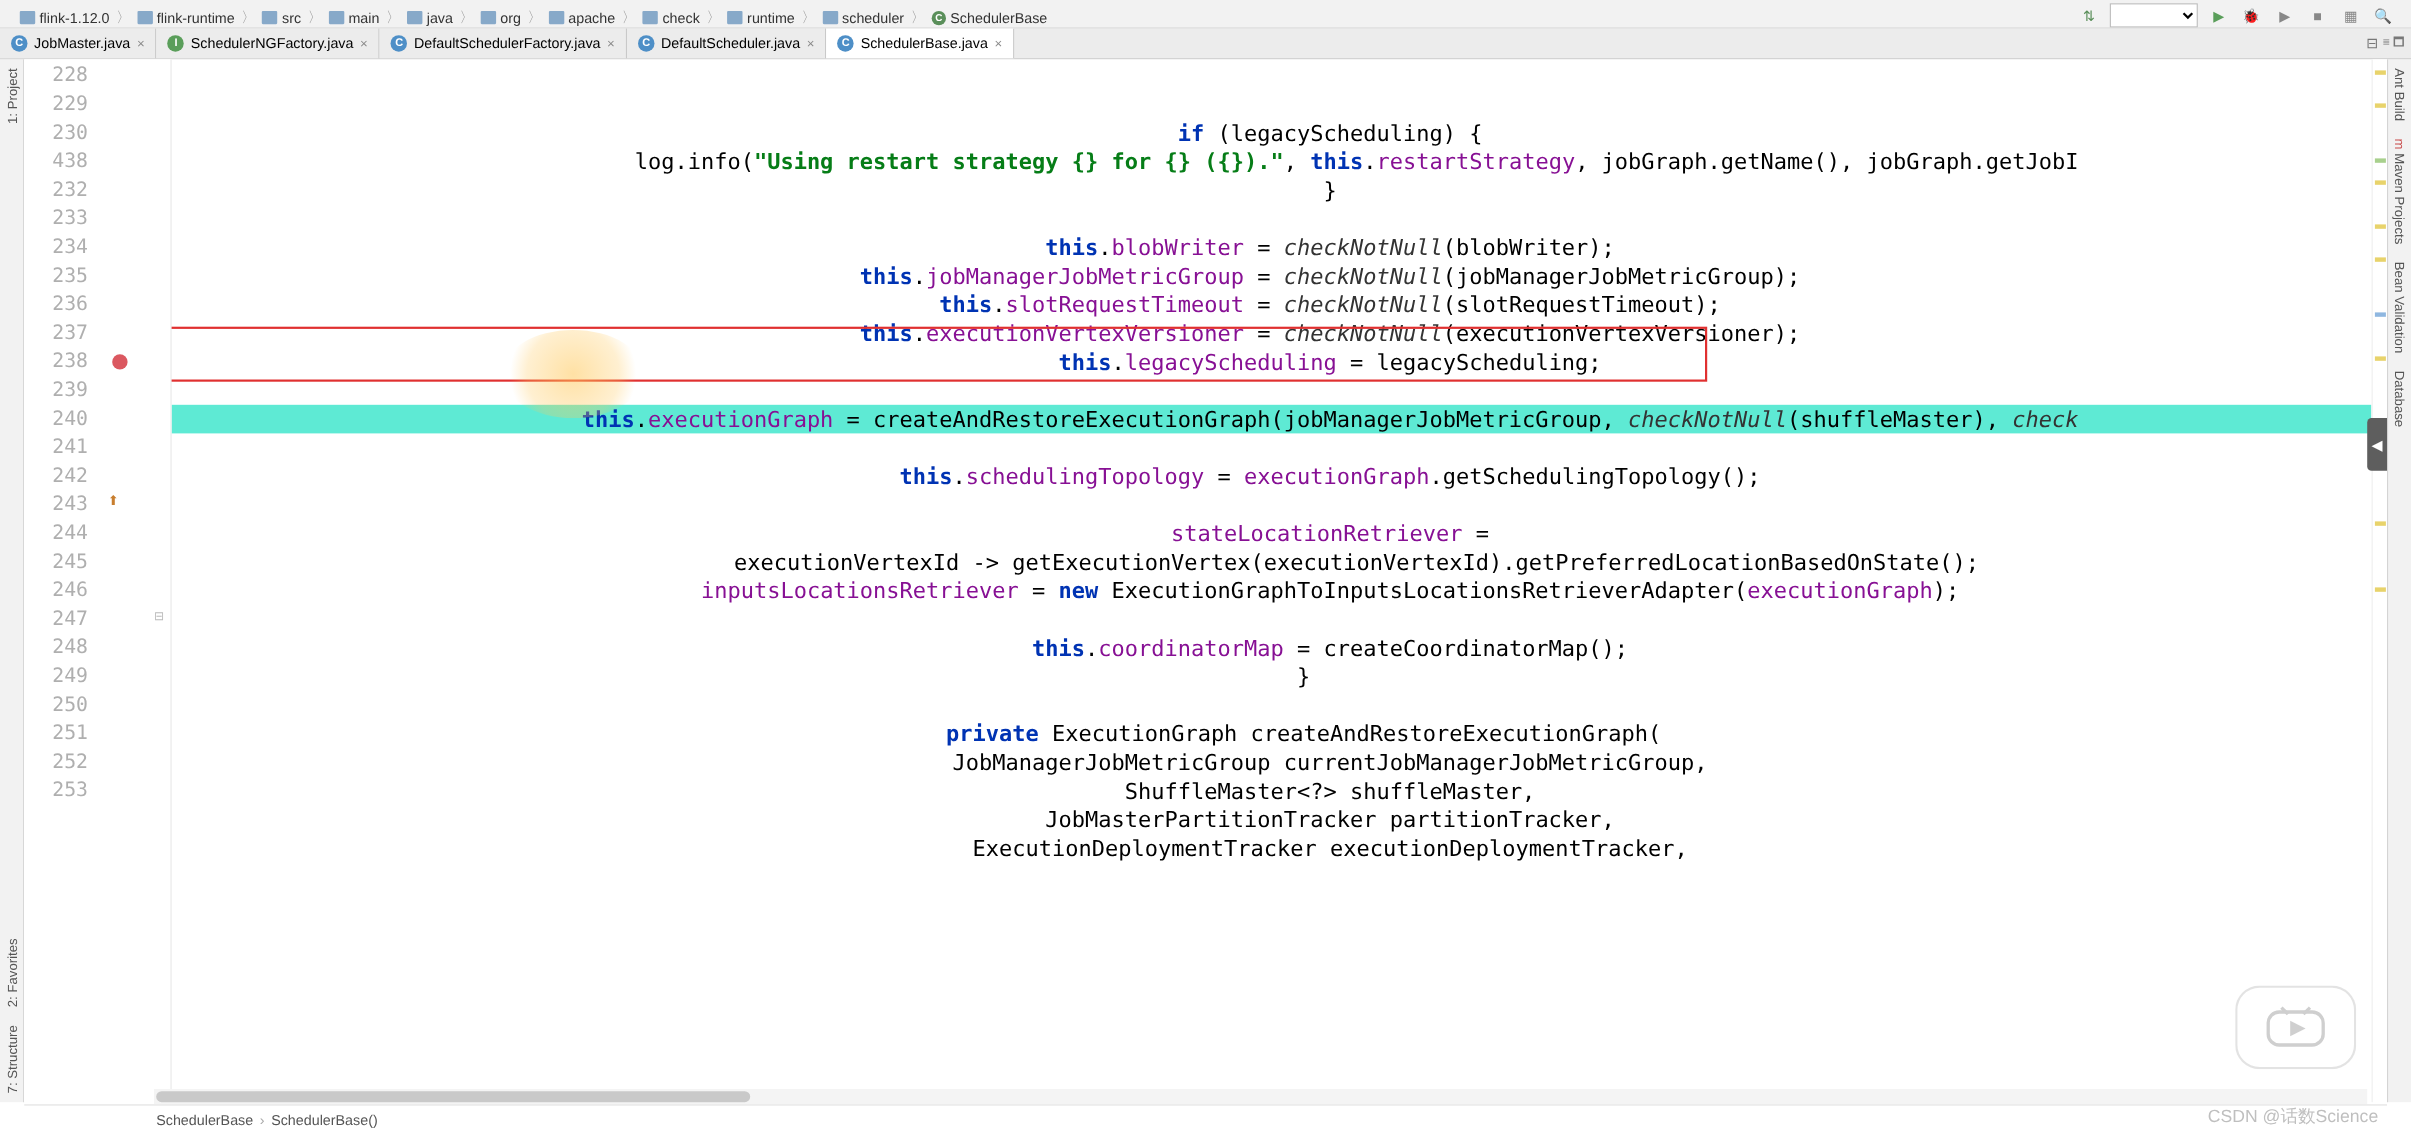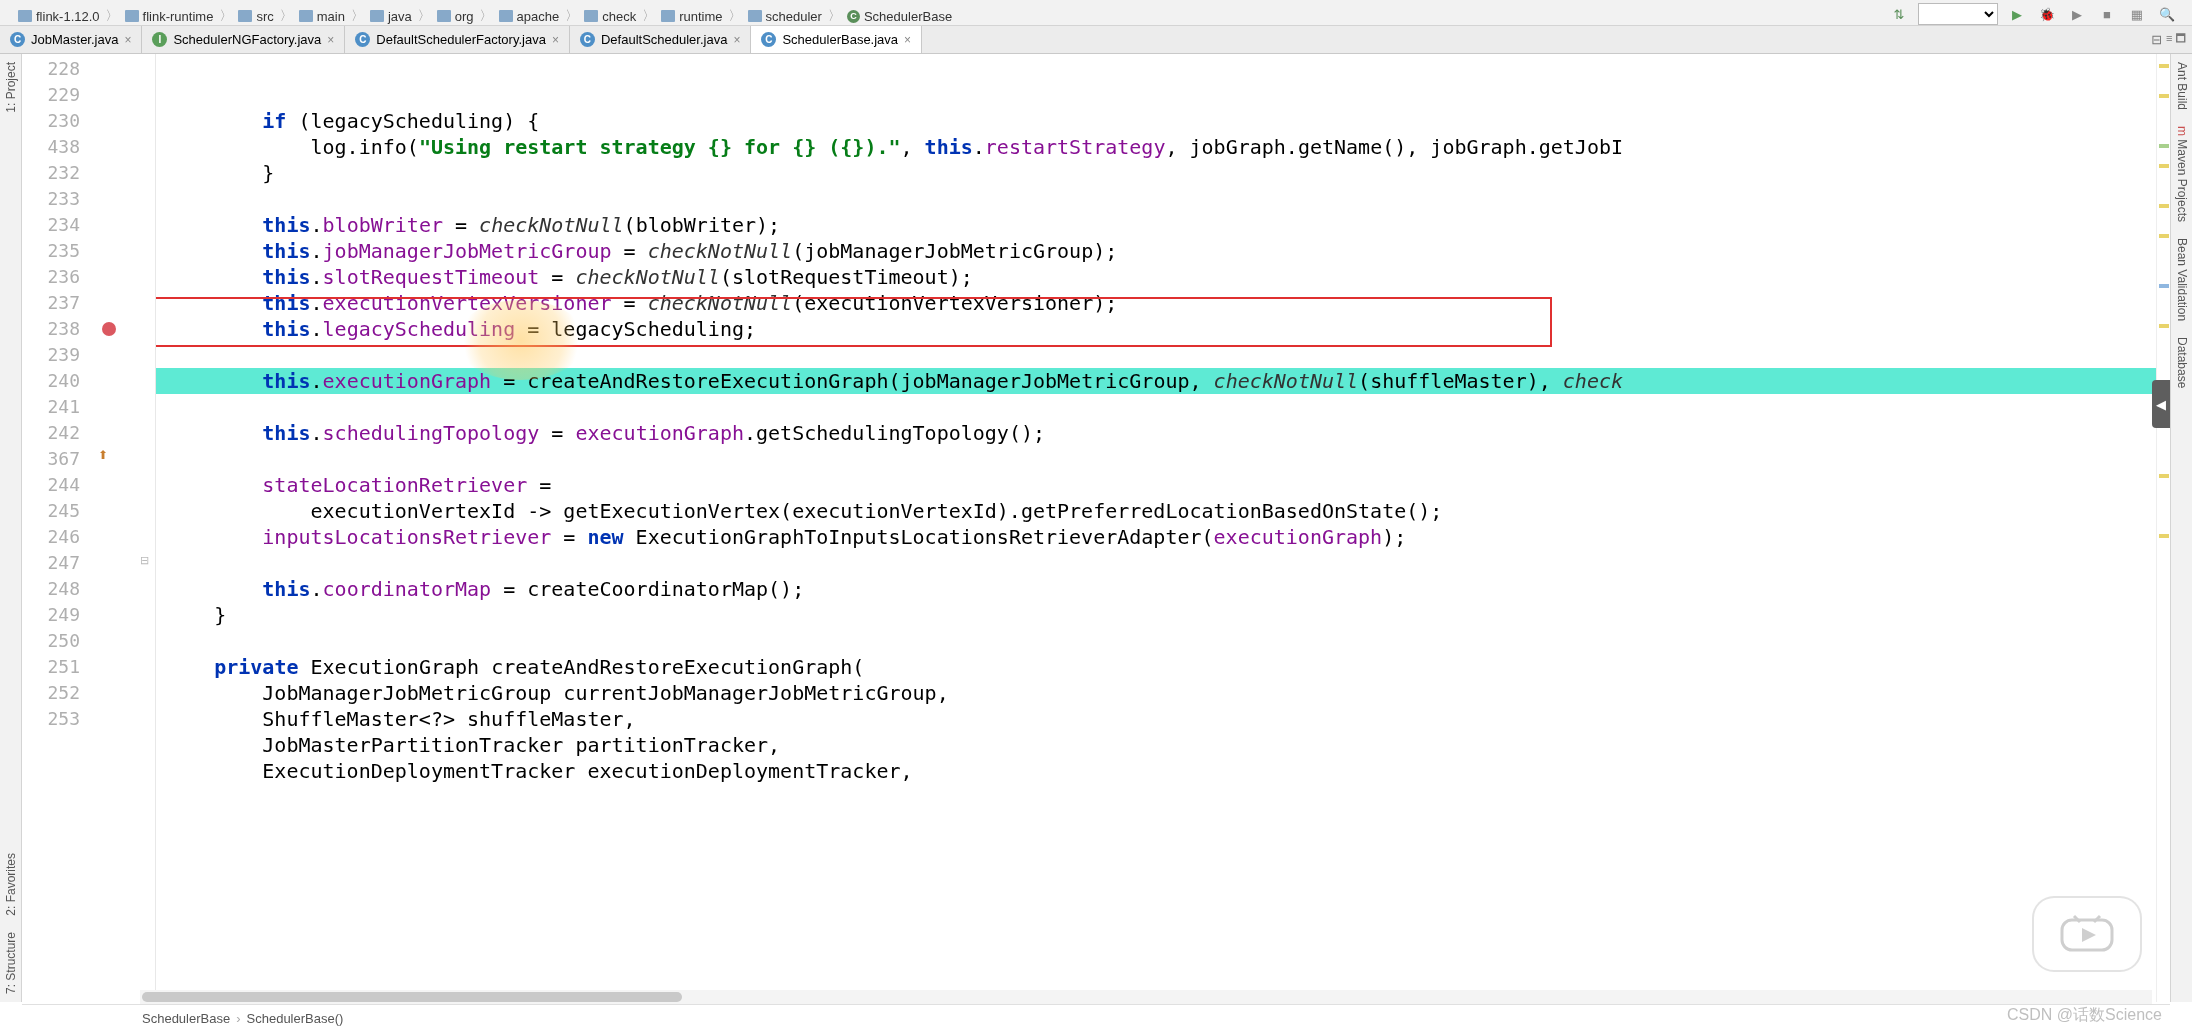"if (legacyScheduling) {" .code-line { text-align: none -> center }
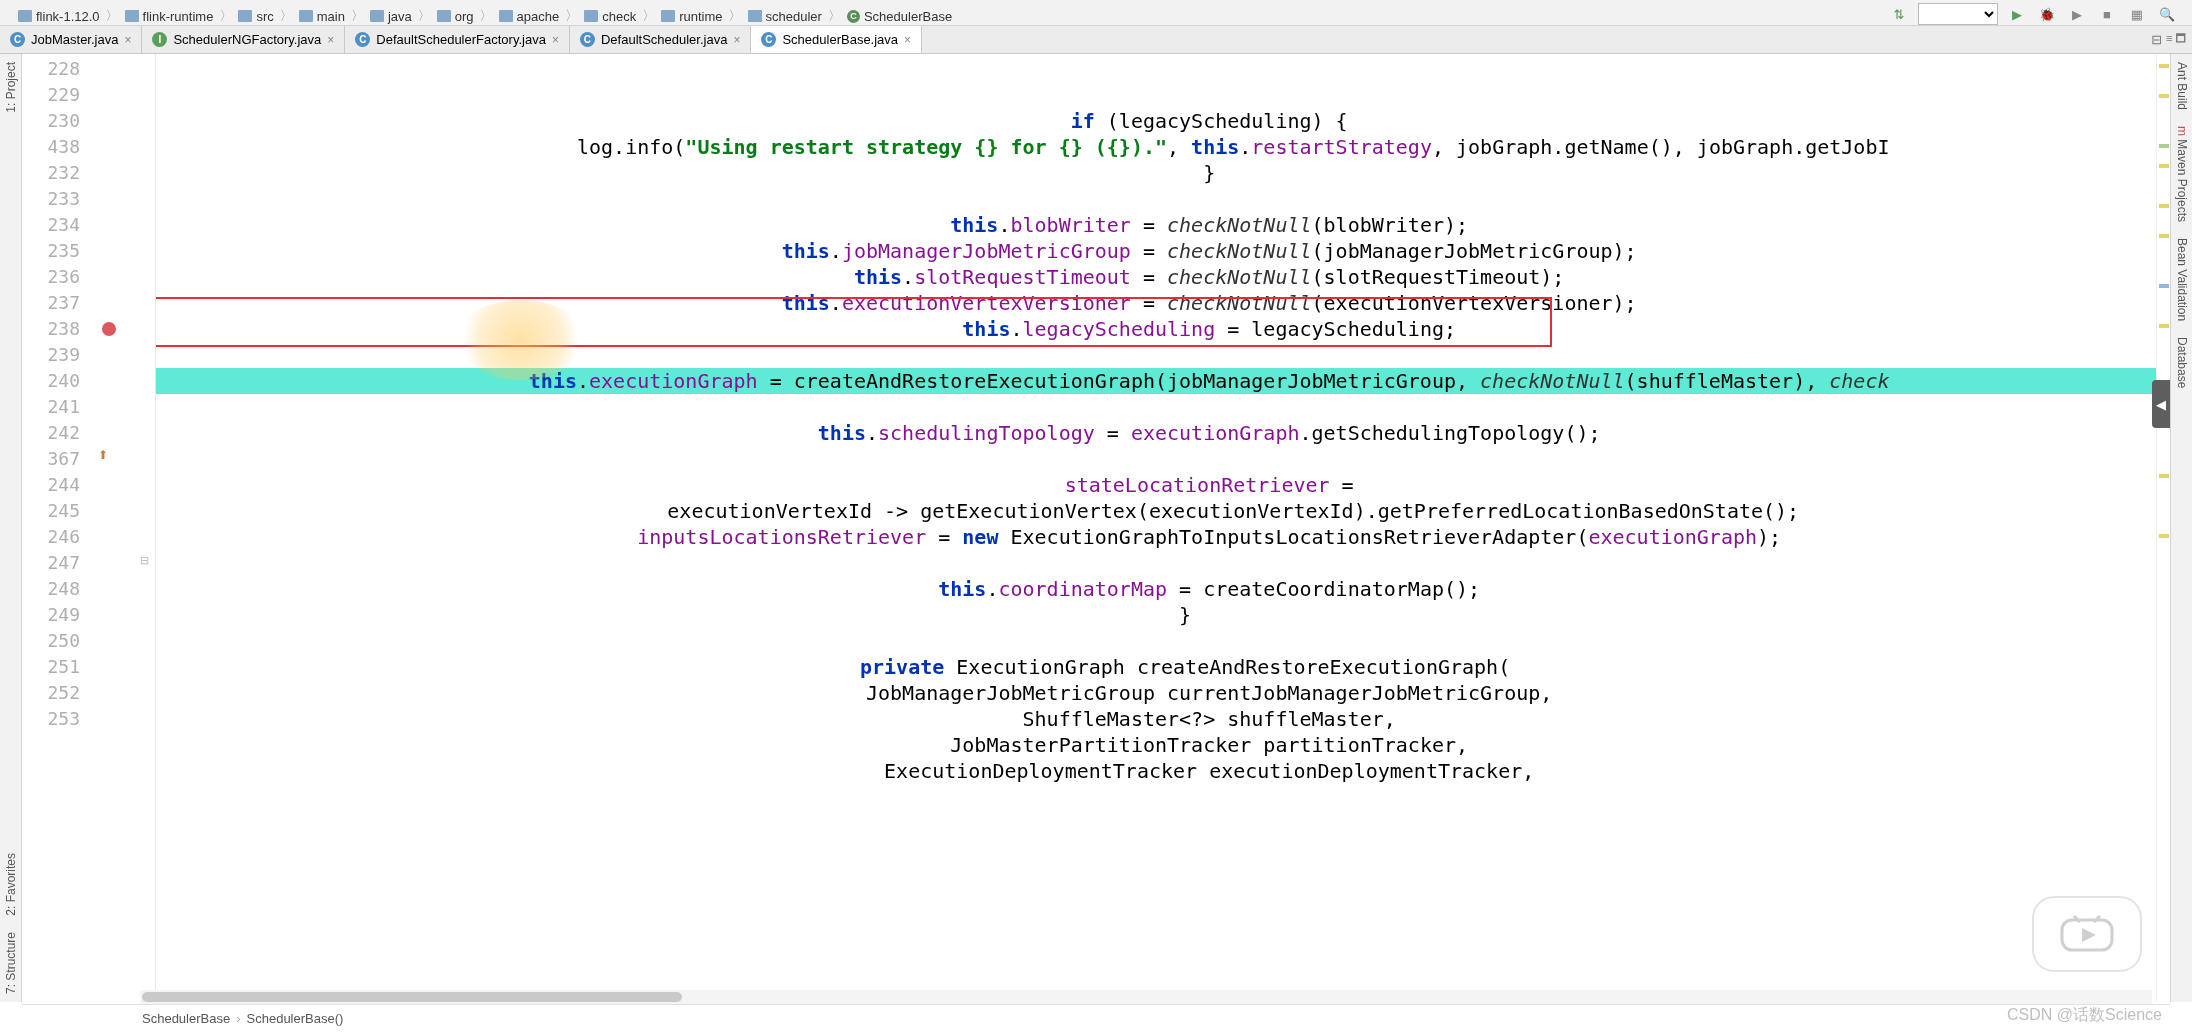"367" div.gutter-line { text: 367 -> 243 }
